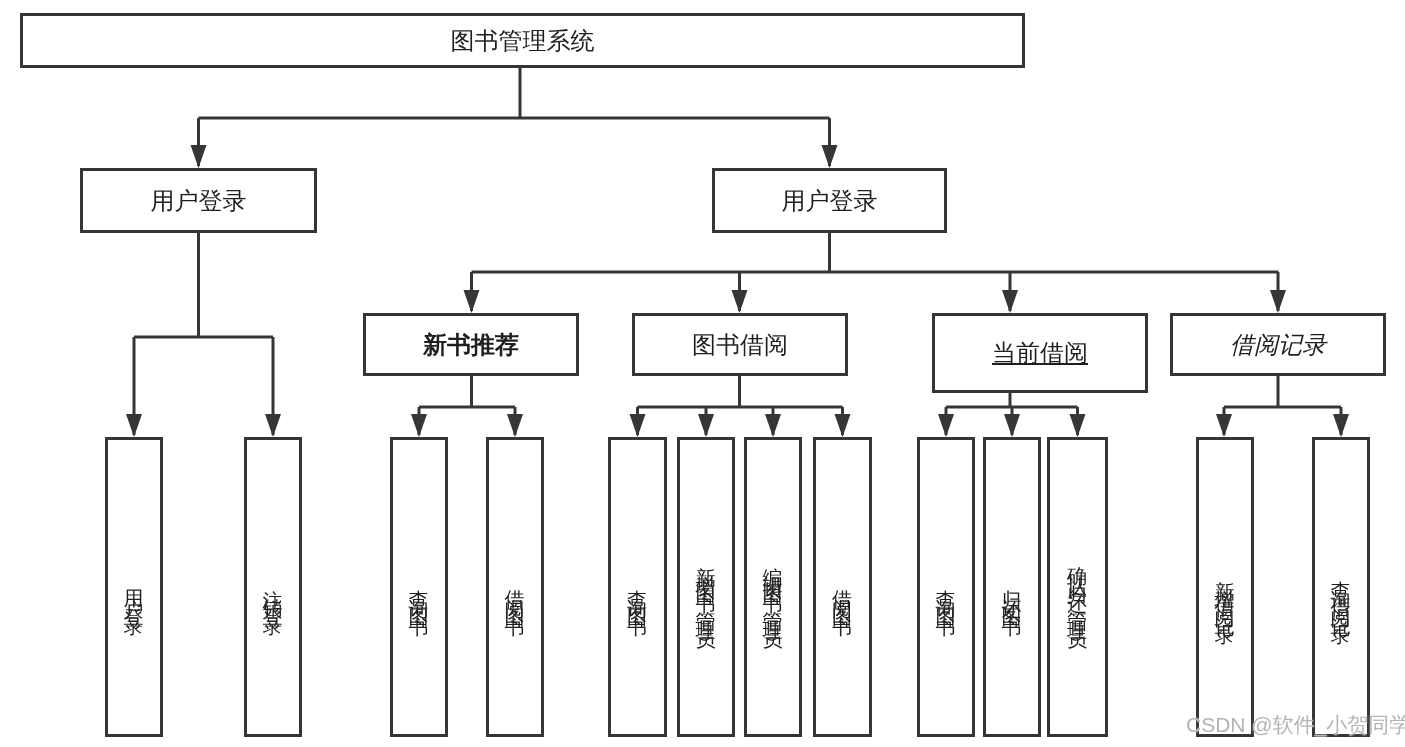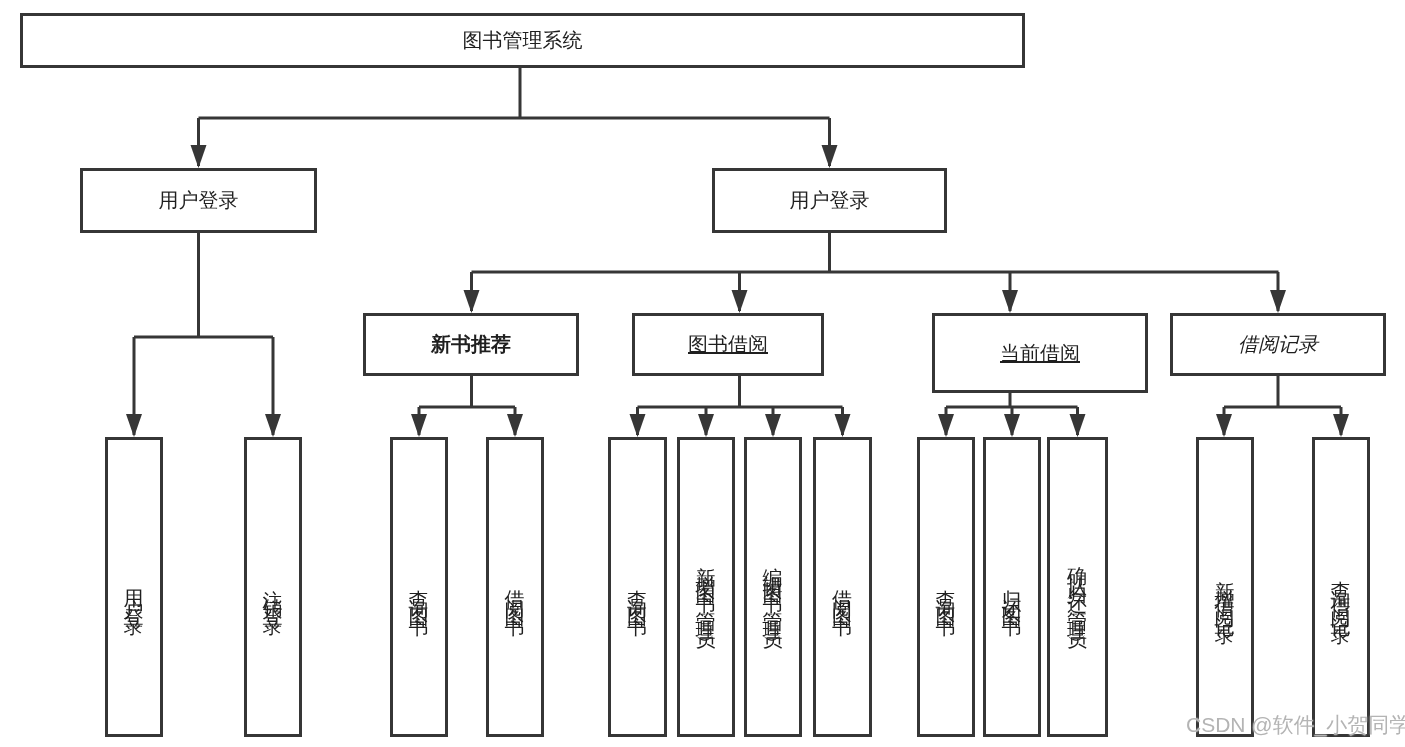"图书管理系统" .hbox { font-size: 20px -> 24px }
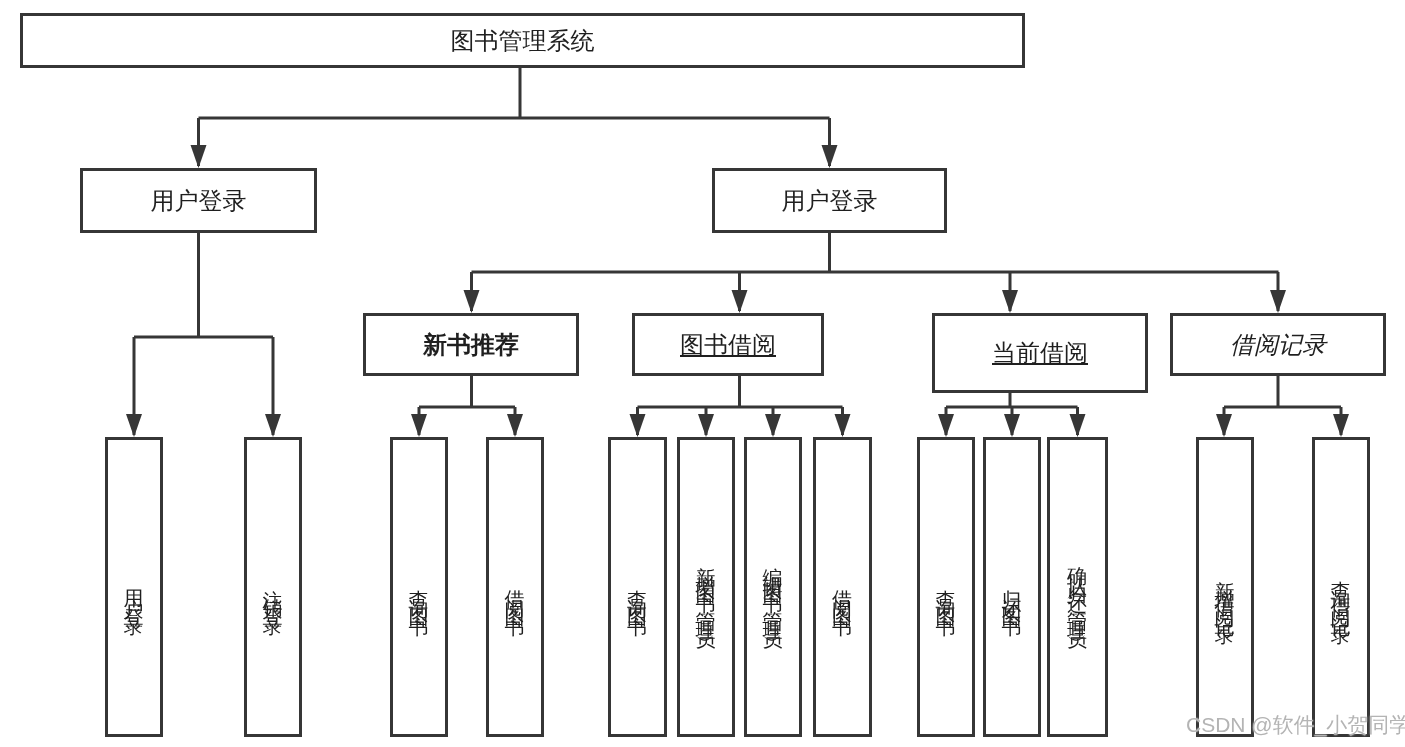"图书借阅" div.node { text-decoration: underline -> none; width: 192px -> 216px }
